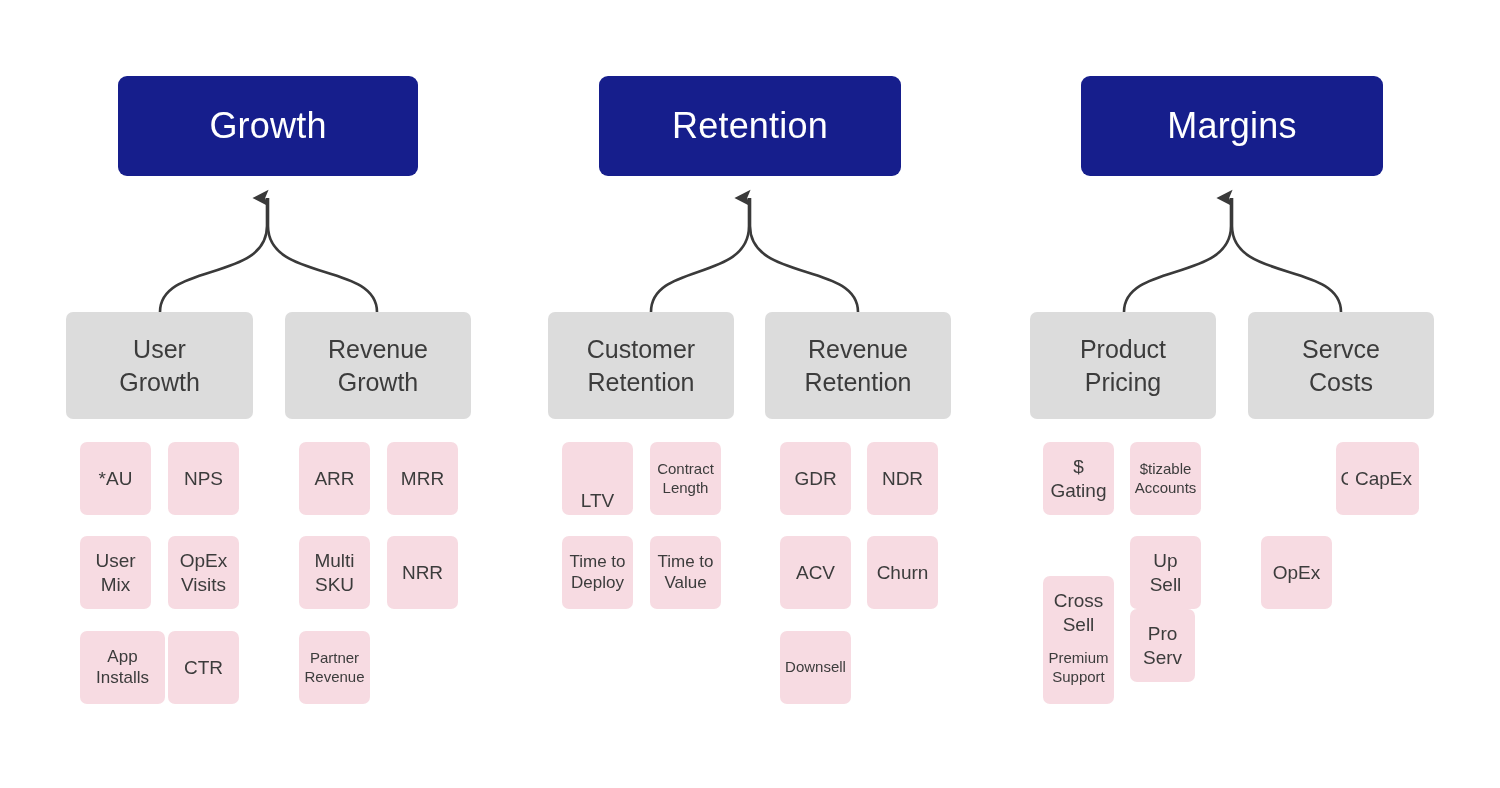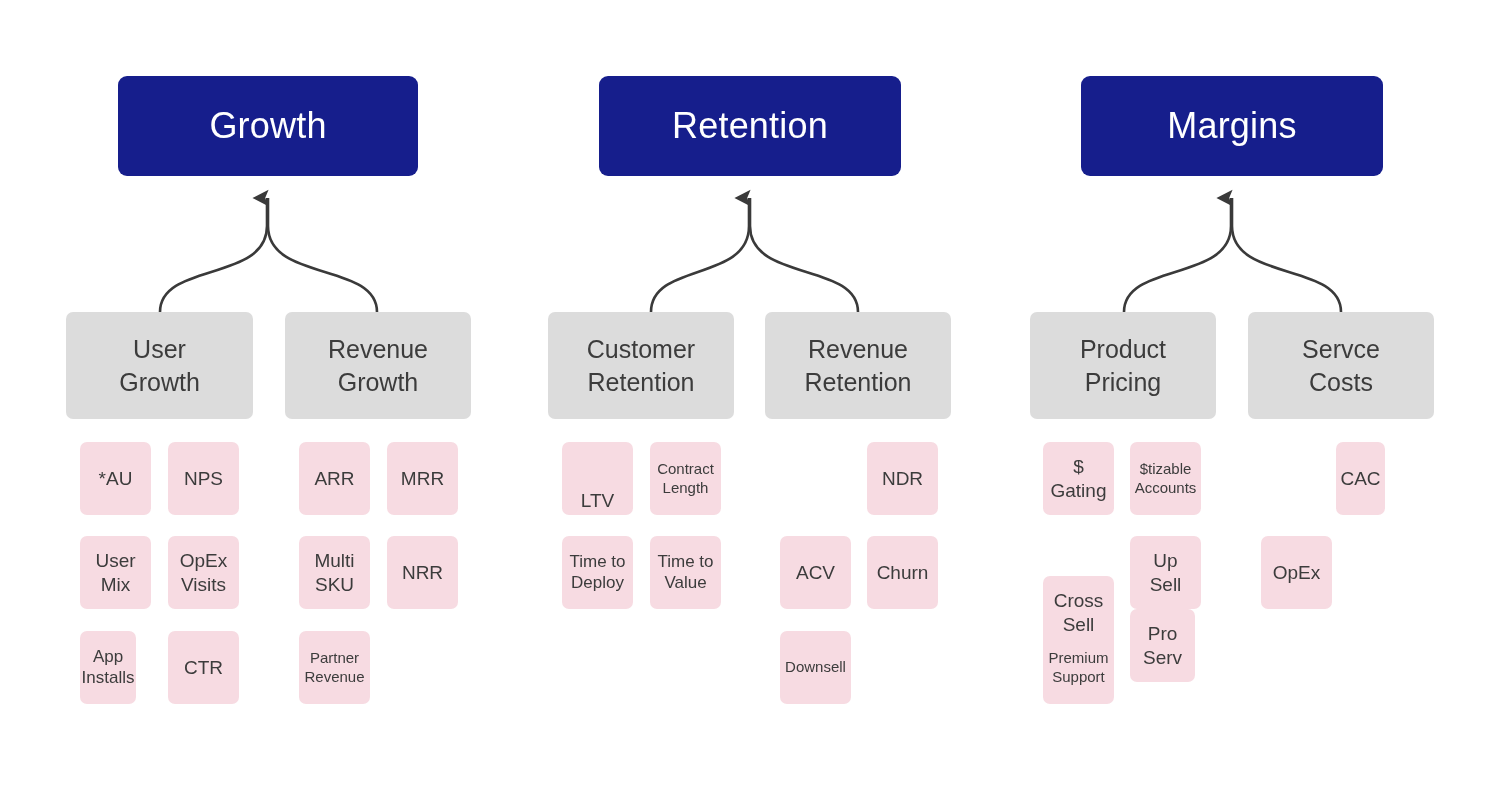"GDR" div.metric { html: none -> <div> <span>GDR</span> </div> }
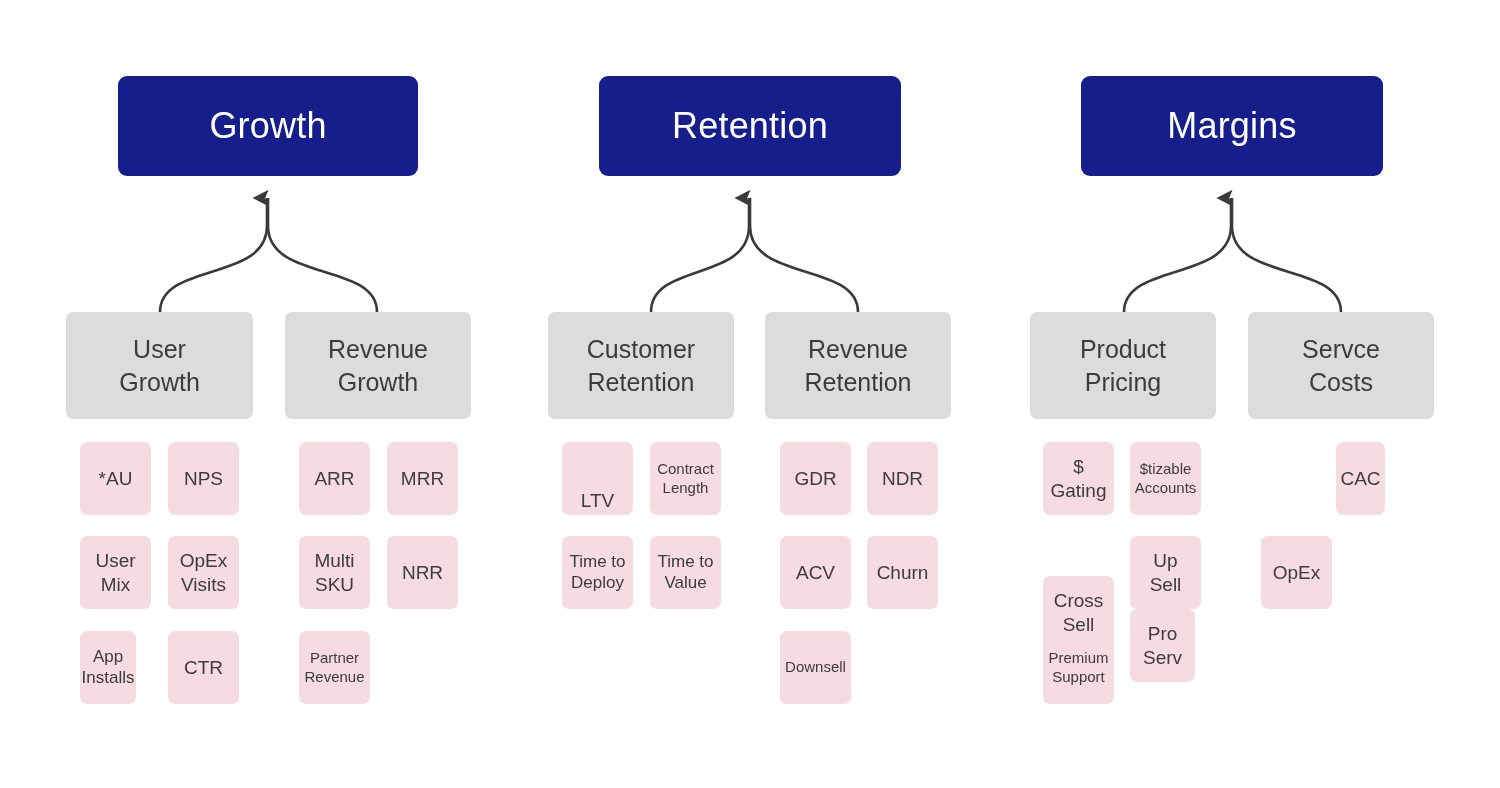"CapEx" div.metric { html: none -> <div> <span>CapEx</span> </div> }
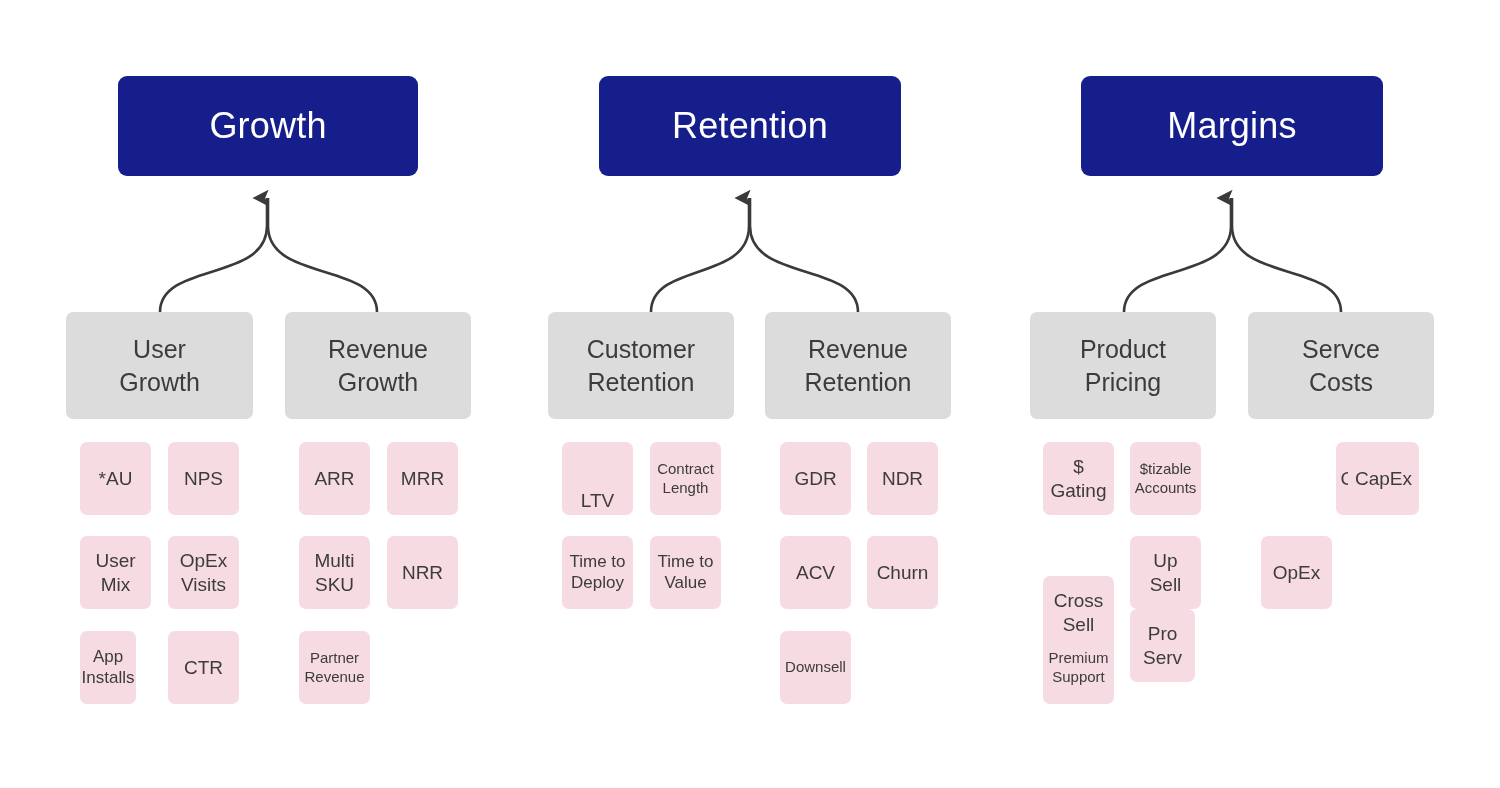"App" div.metric { width: 56px -> 85px }
